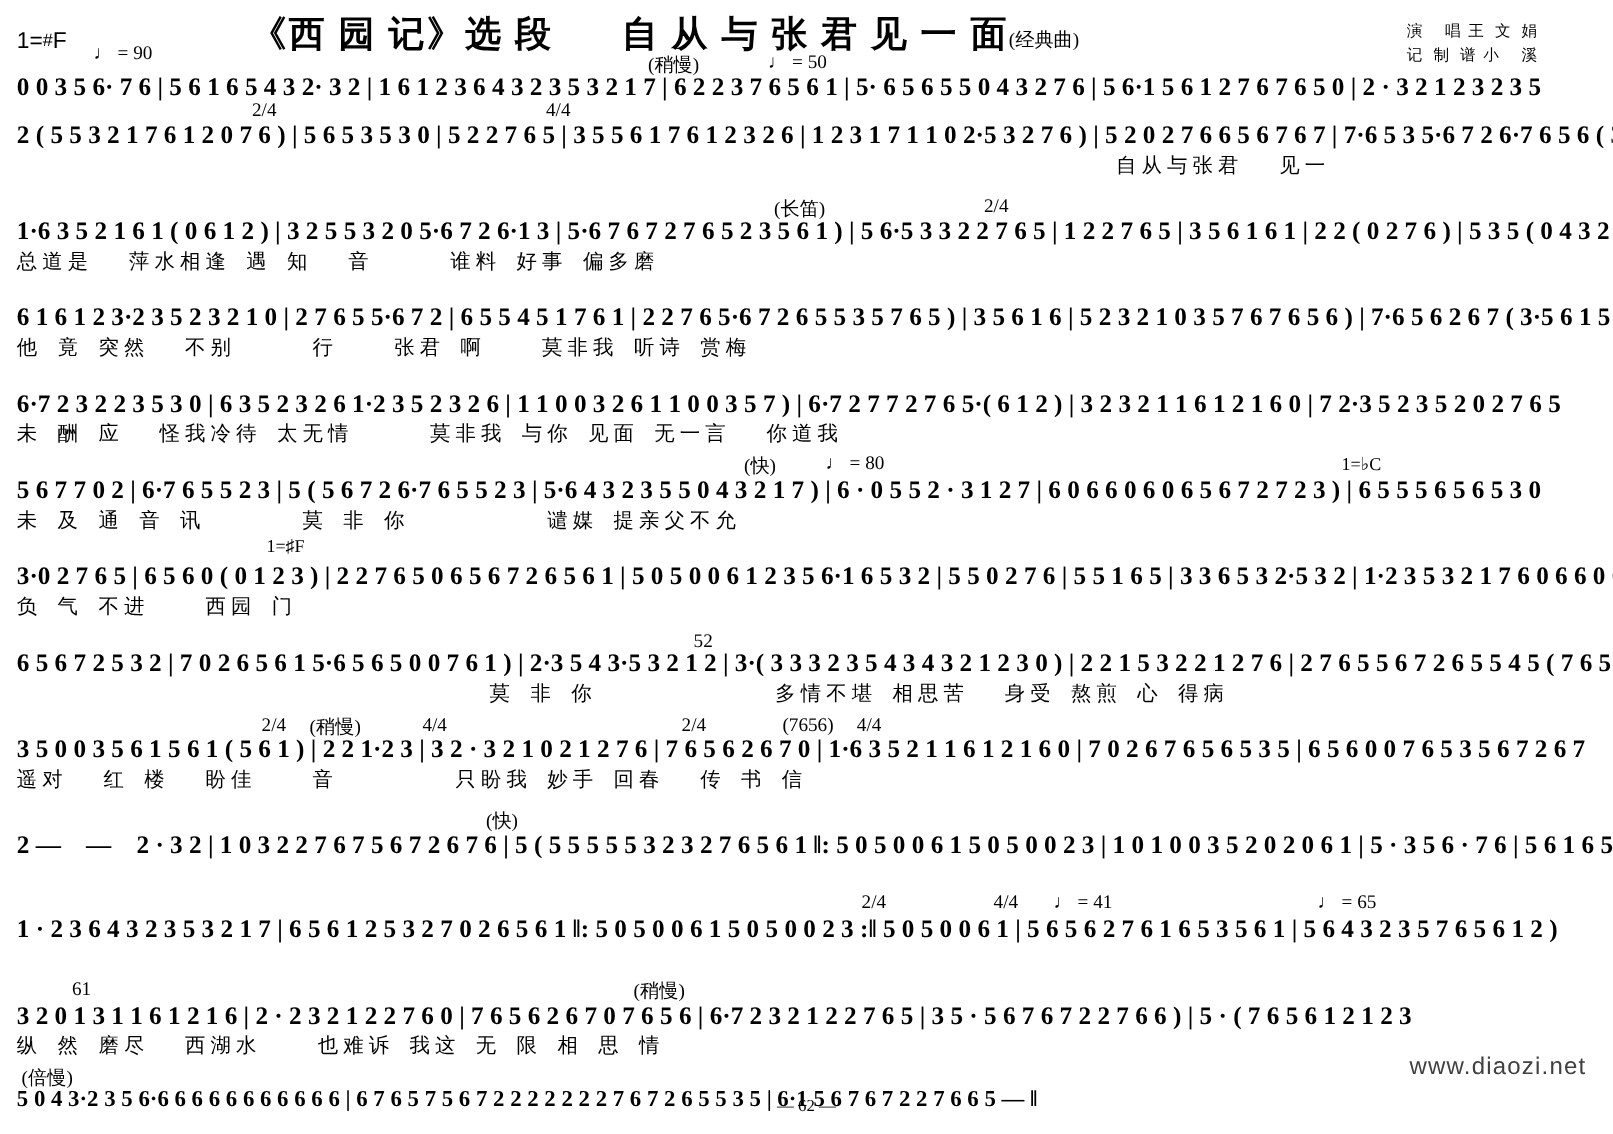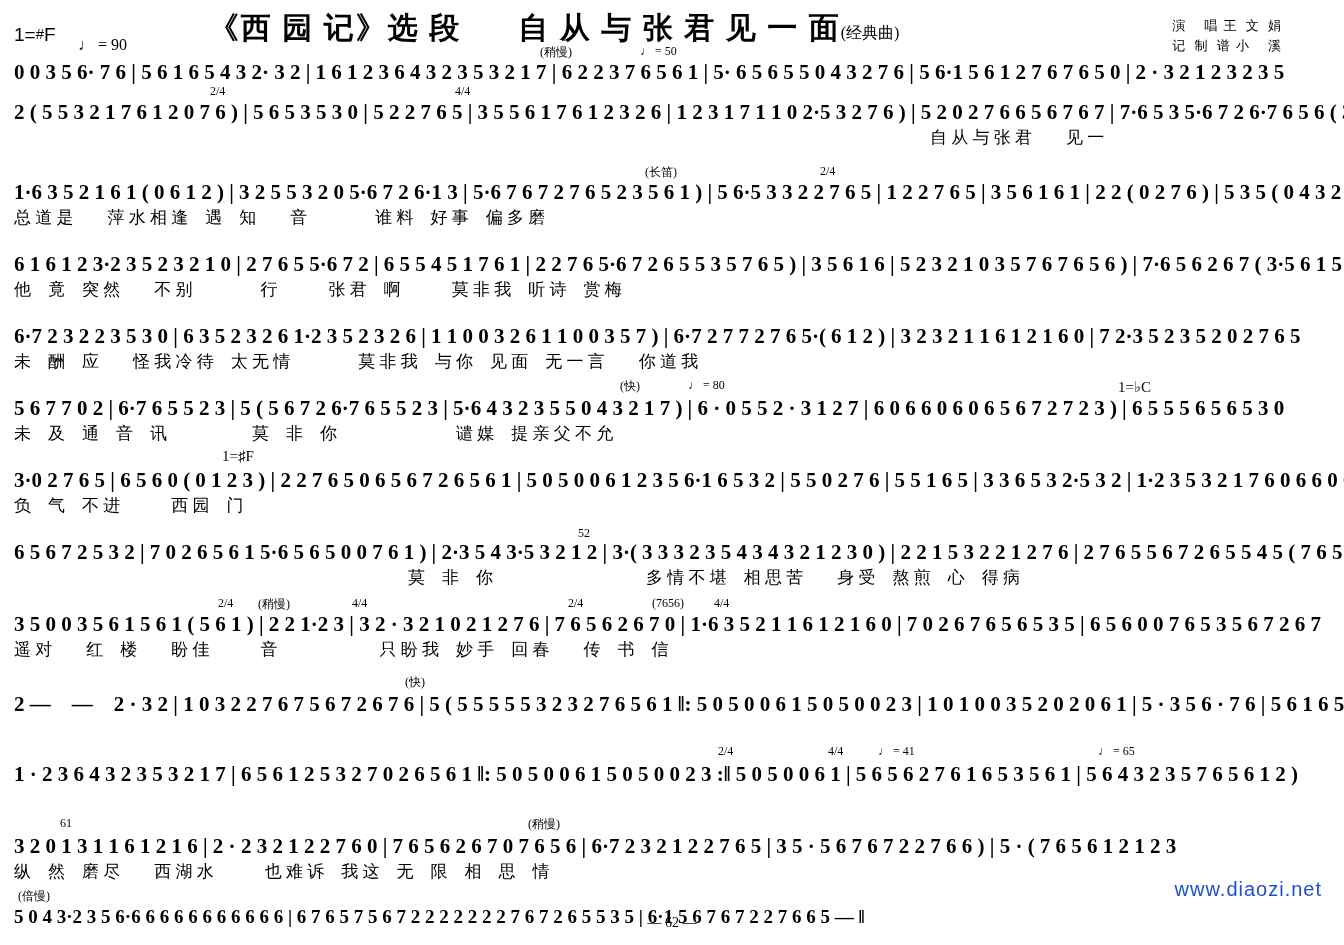"(稍慢)" .mark { font-size: 12px -> 16px }
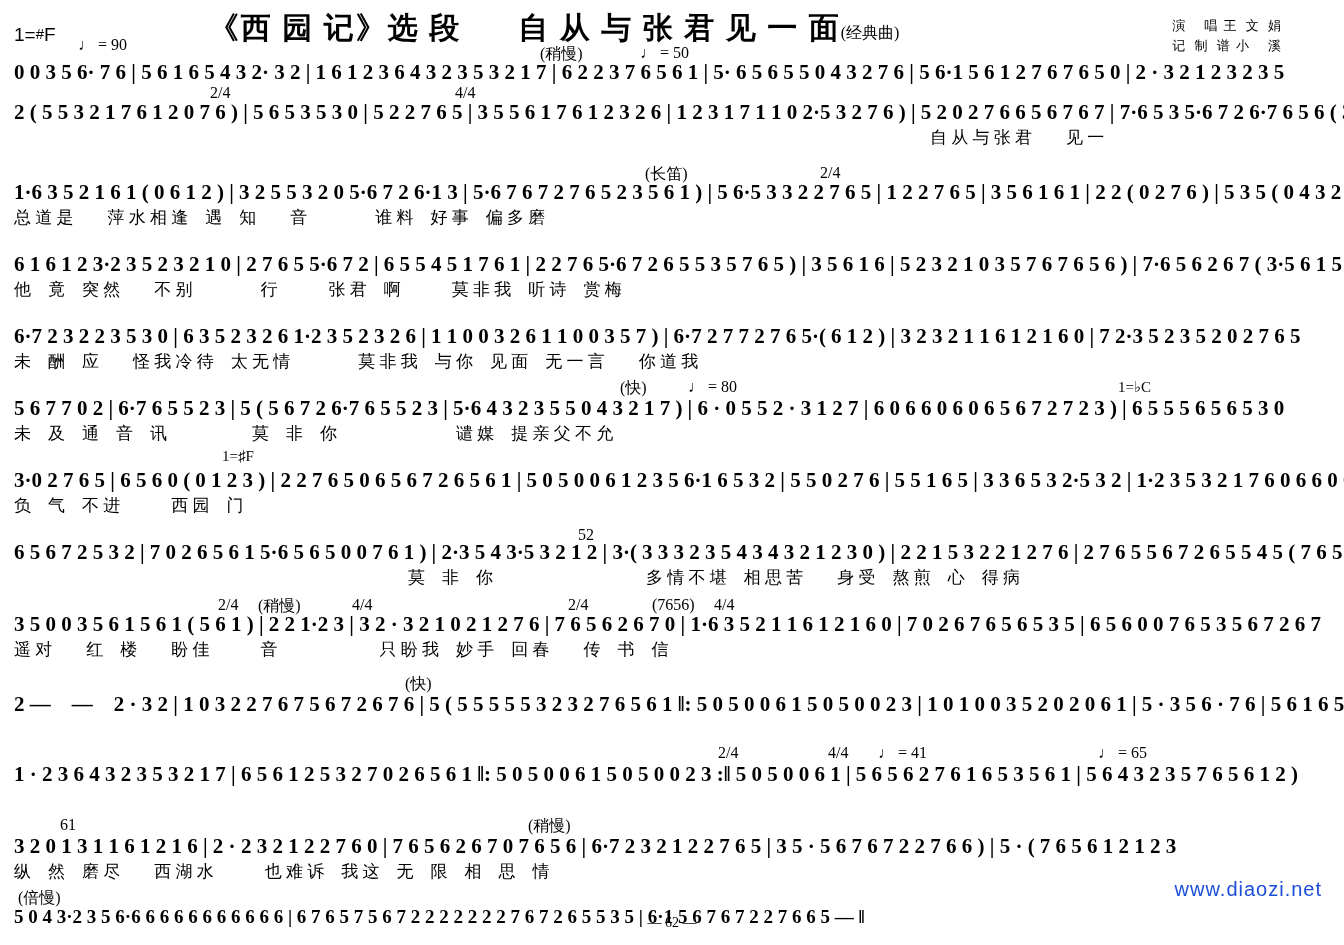"www.diaozi.net" .wm .wm2 { color: #1d4ed8 -> #404040 }
